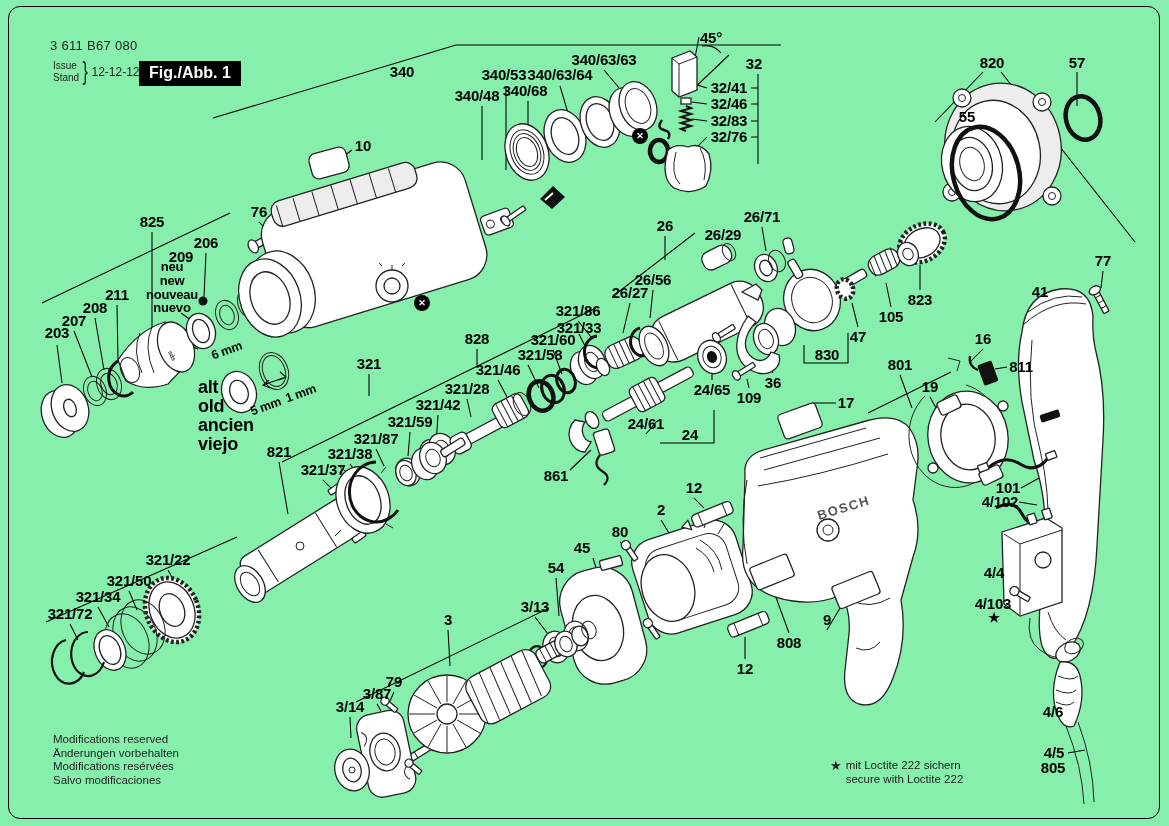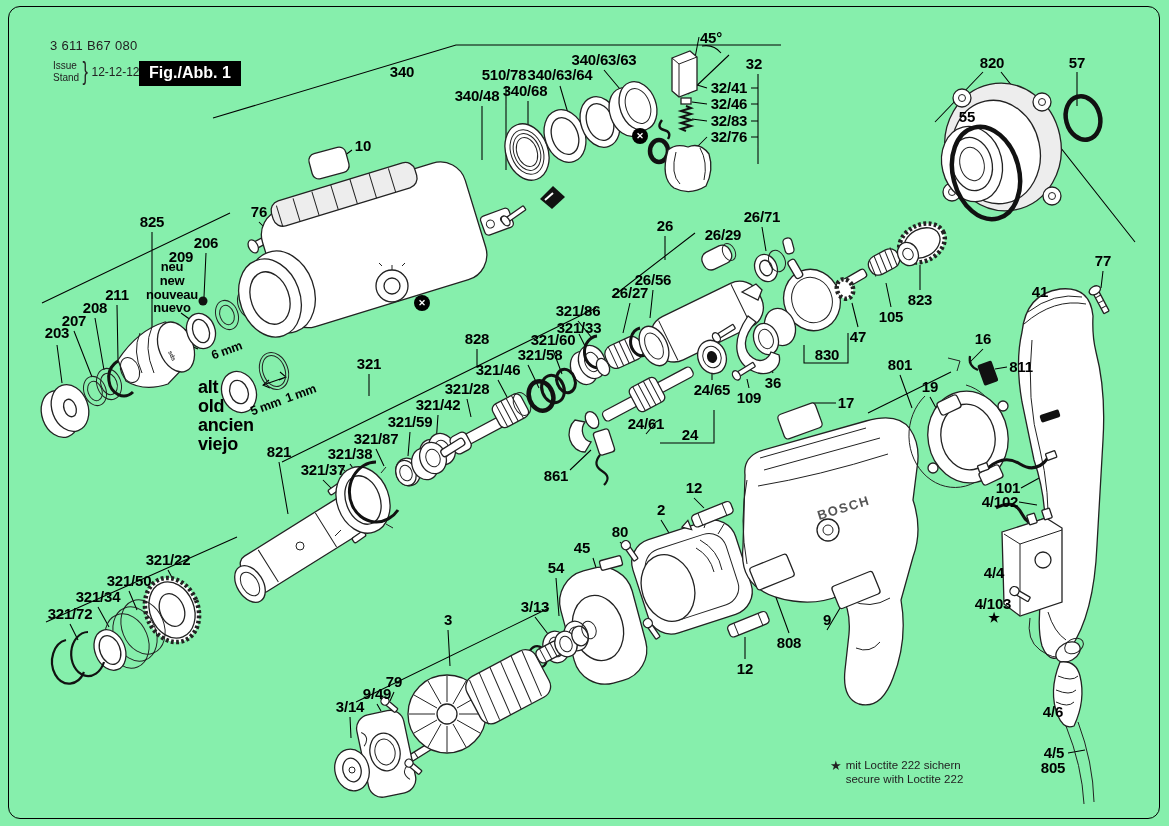"510/78" div.lbl { text: 510/78 -> 340/53 }
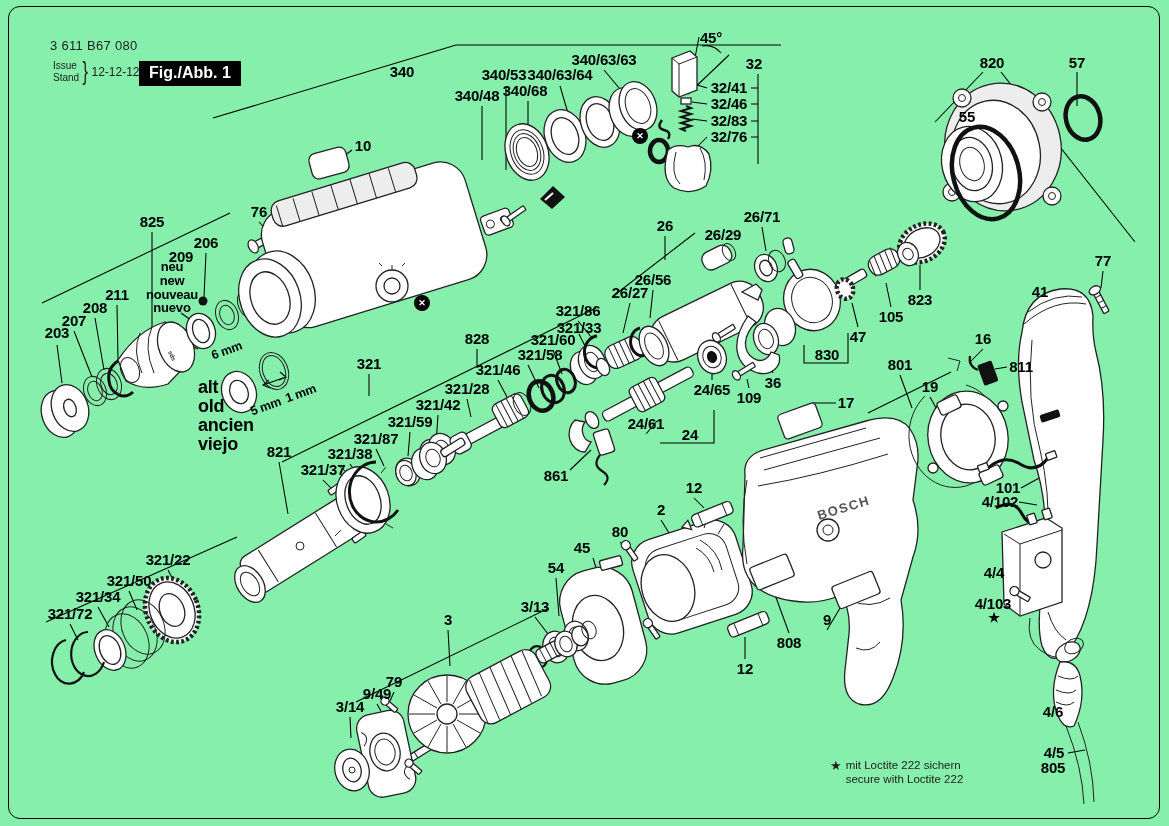"9/49" div.lbl { text: 9/49 -> 3/87 }
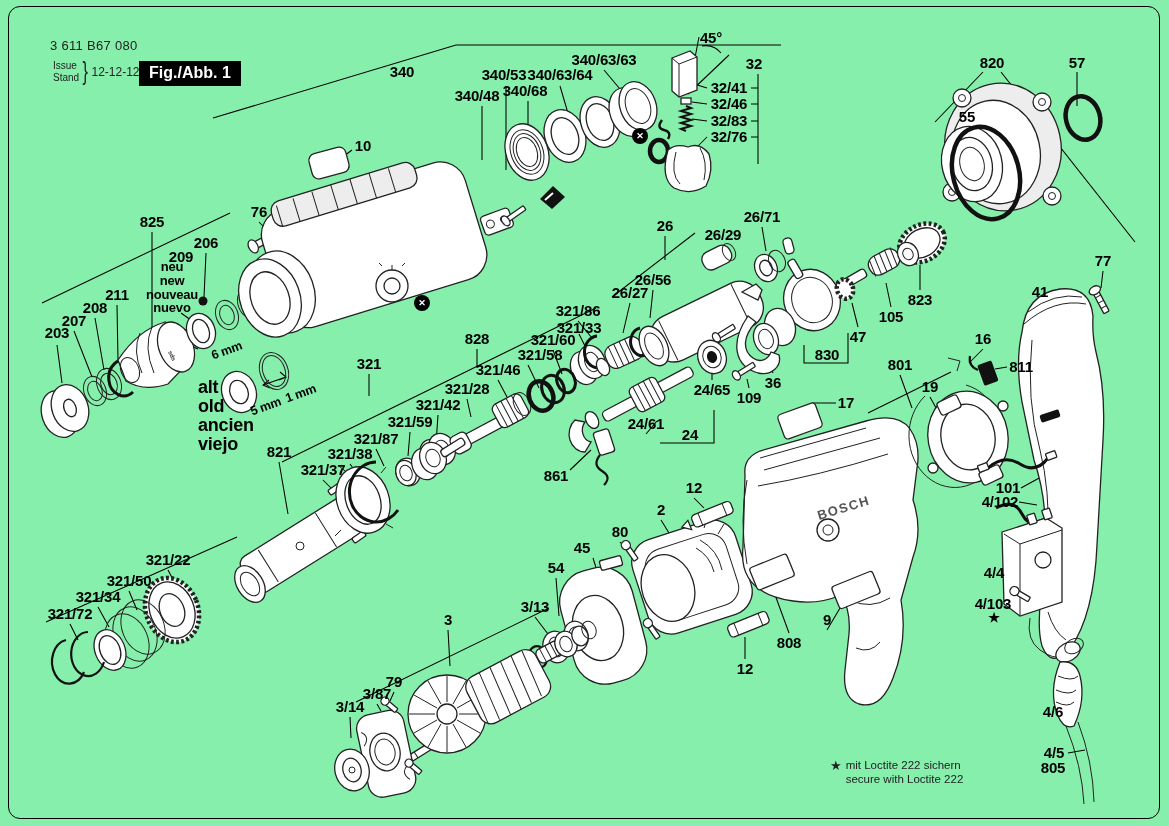"Modifications reserved" div.mods { html: none -> <div> <div>Modifications reserved</div> <div>Änderungen vorbehalten</div> <div>Modifications resérvées</div> <div>Salvo modificaciones</div> </div> }
